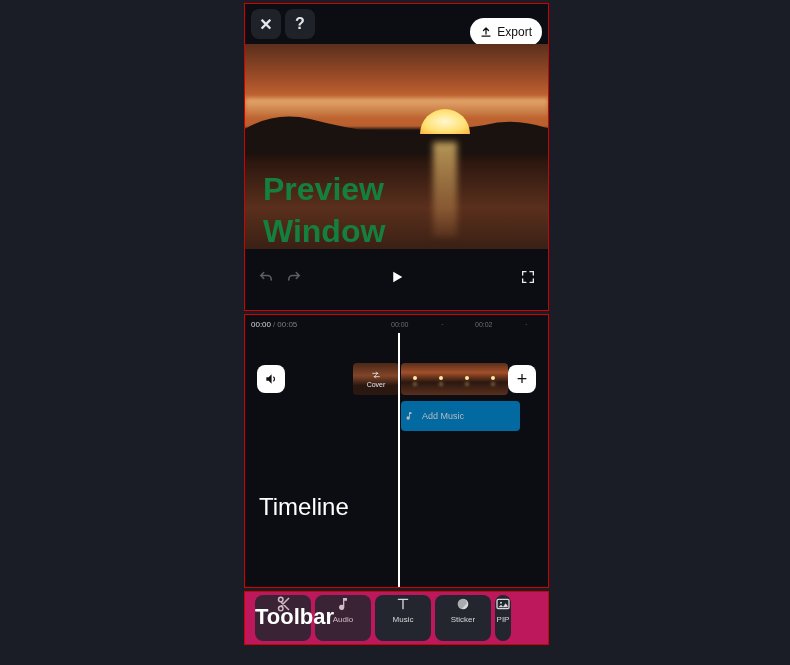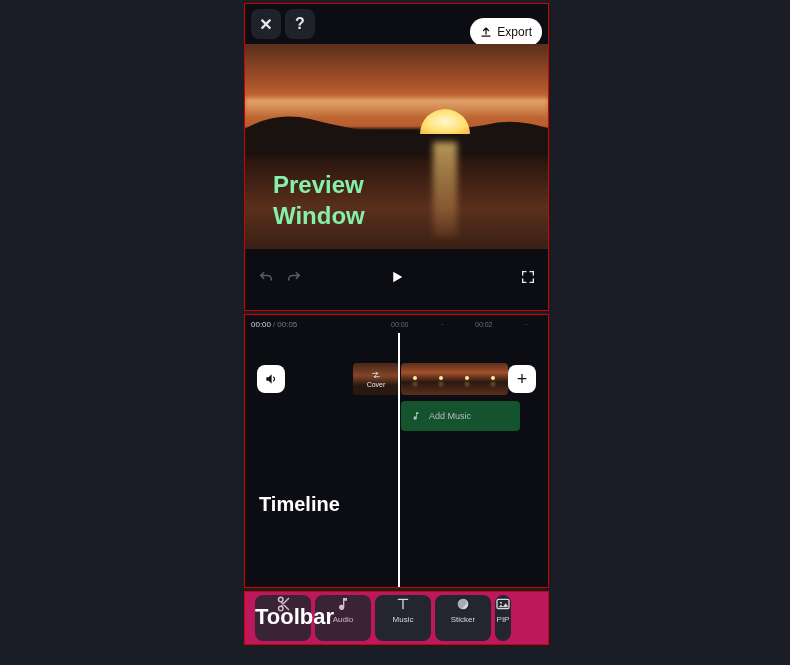"Preview" .preview-label { color: #86efac -> #15803d; font-size: 24px -> 32px; left: 28px -> 18px }
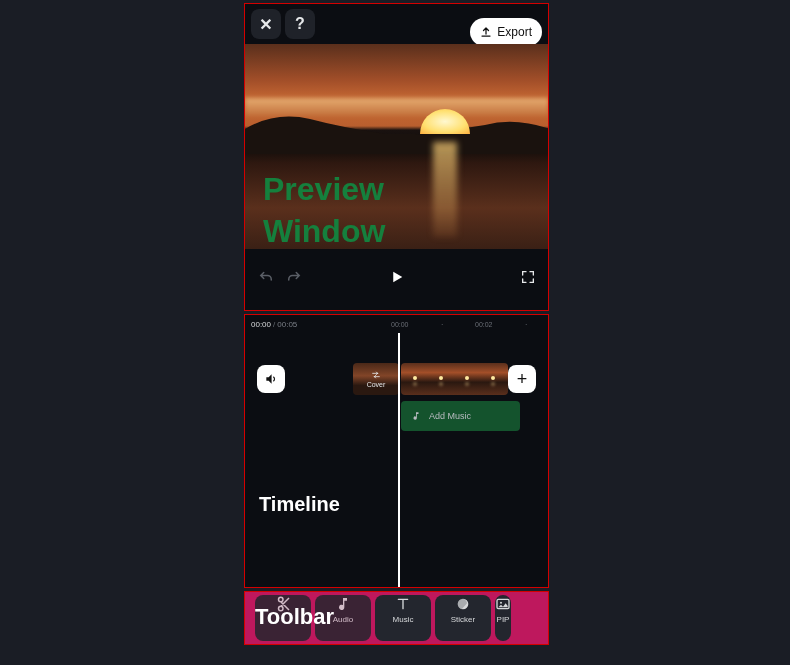"Add Music" .add-music-bar { background: #14532d -> #0369a1; padding: 0 10px -> 0 3px }
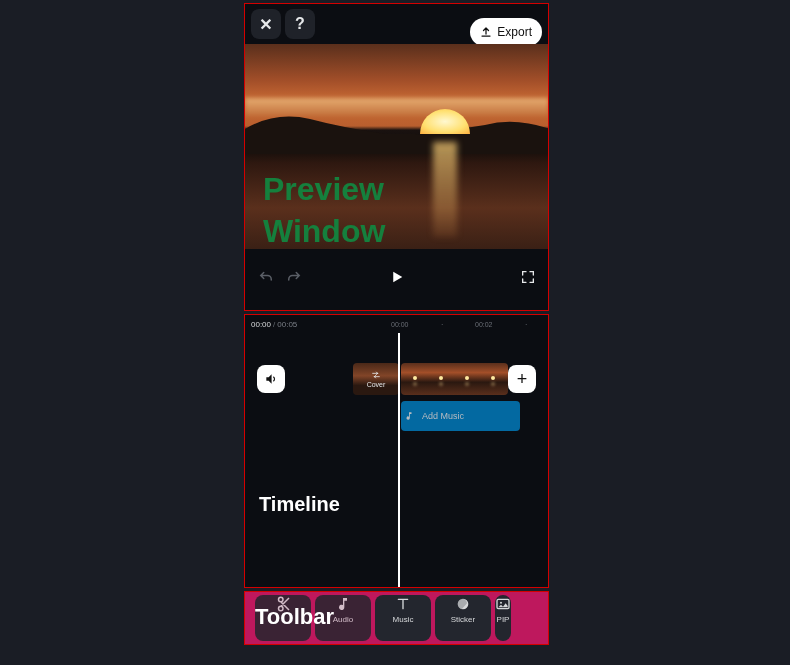"Timeline" .timeline-label { font-size: 20px -> 24px; font-weight: 700 -> 400 }
